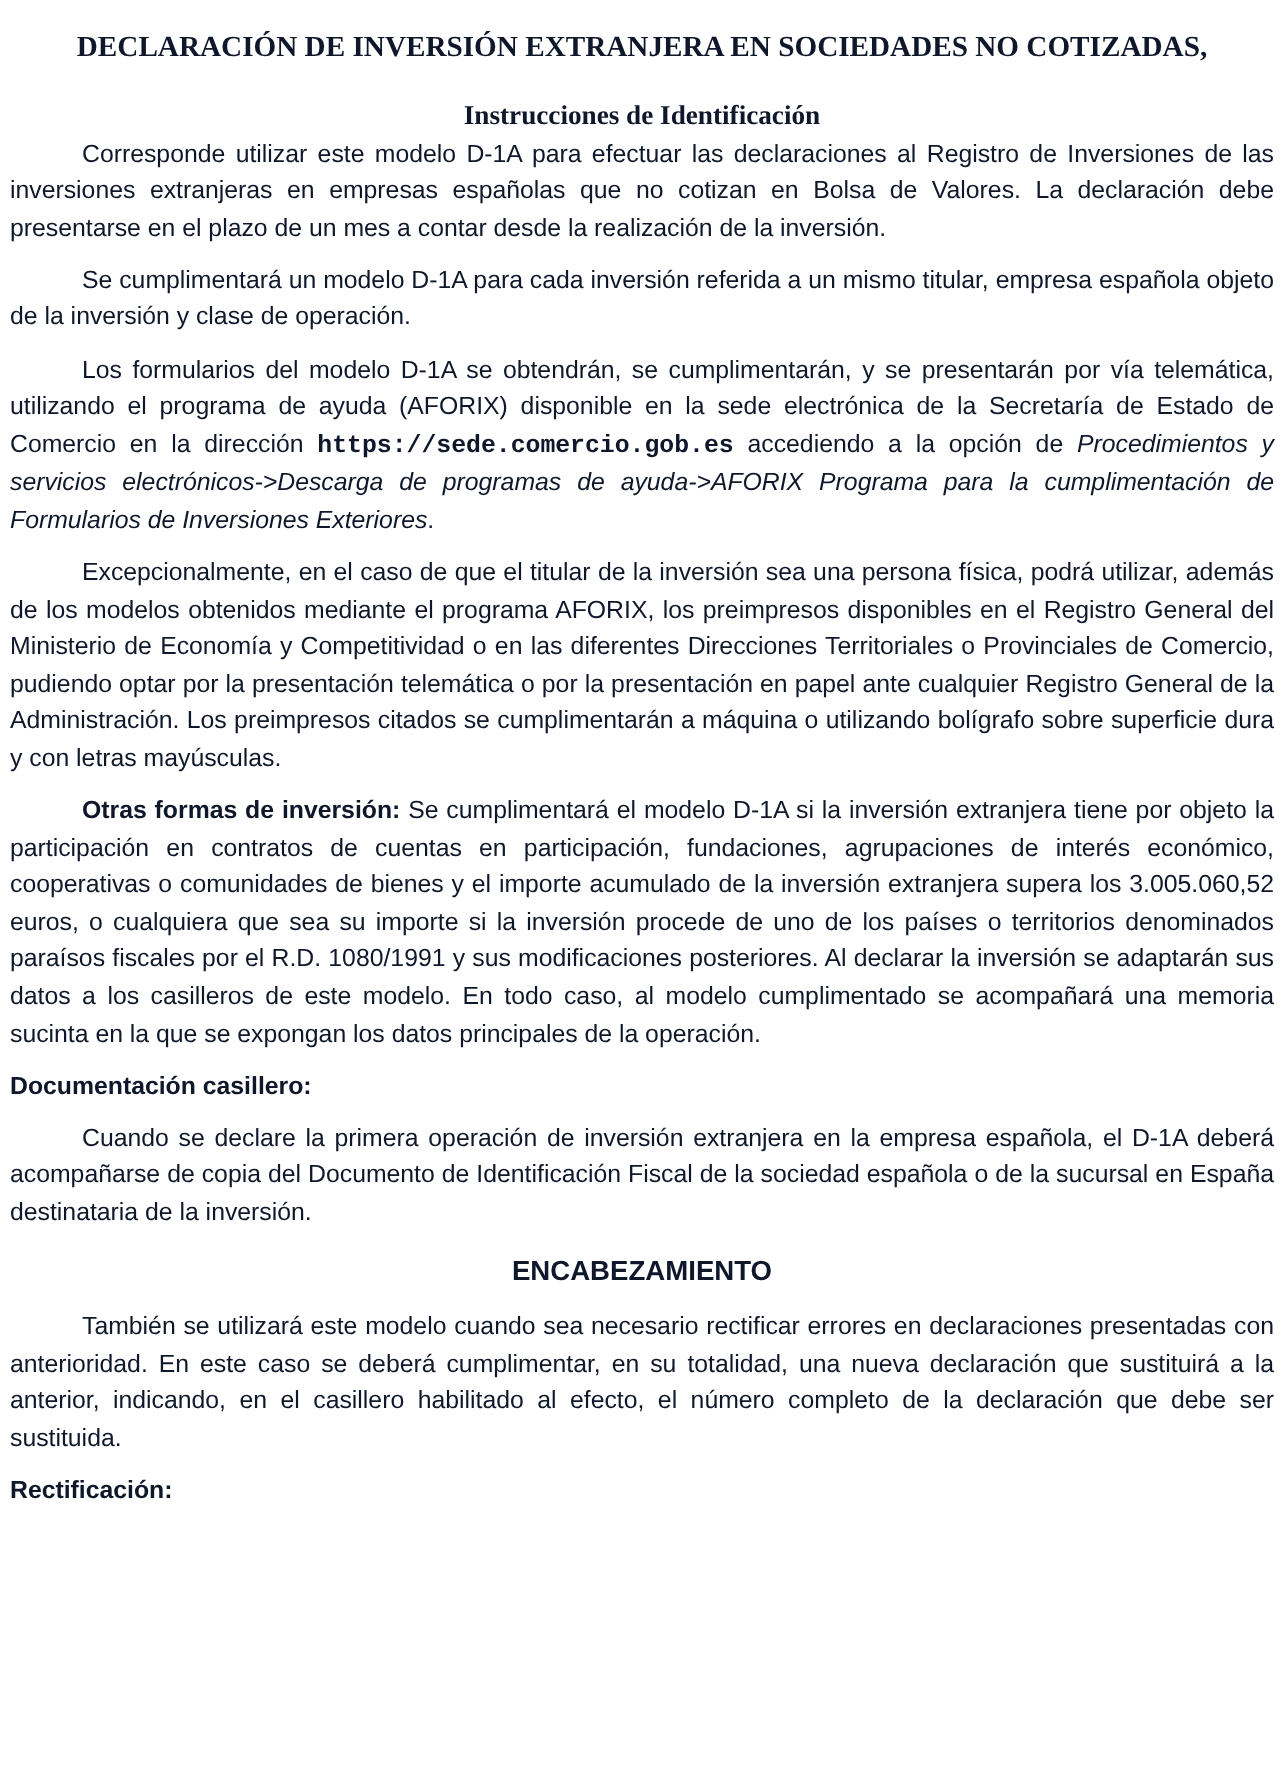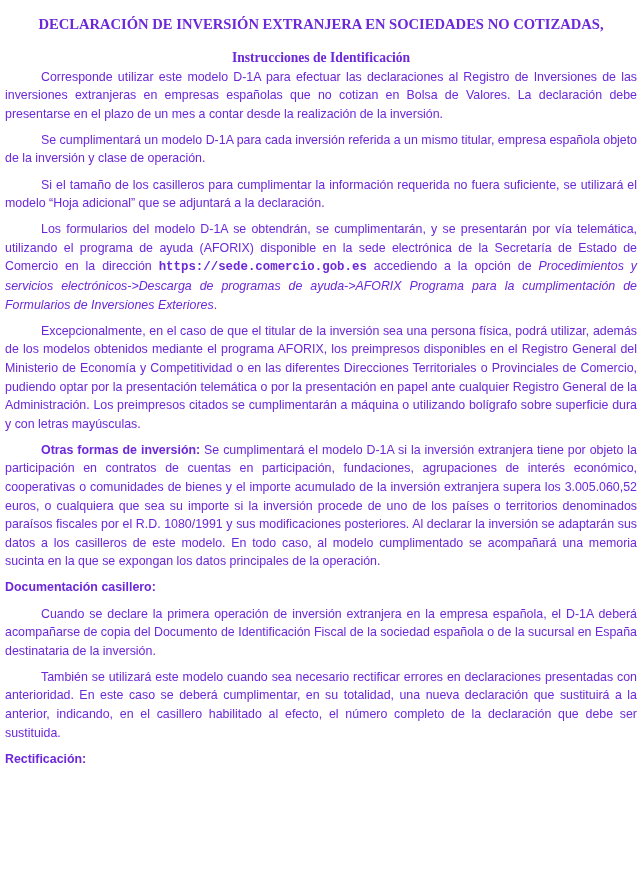"DECLARACIÓN DE INVERSIÓN EXTRANJERA EN" .page { color: #6d28d9 -> #0f172a }
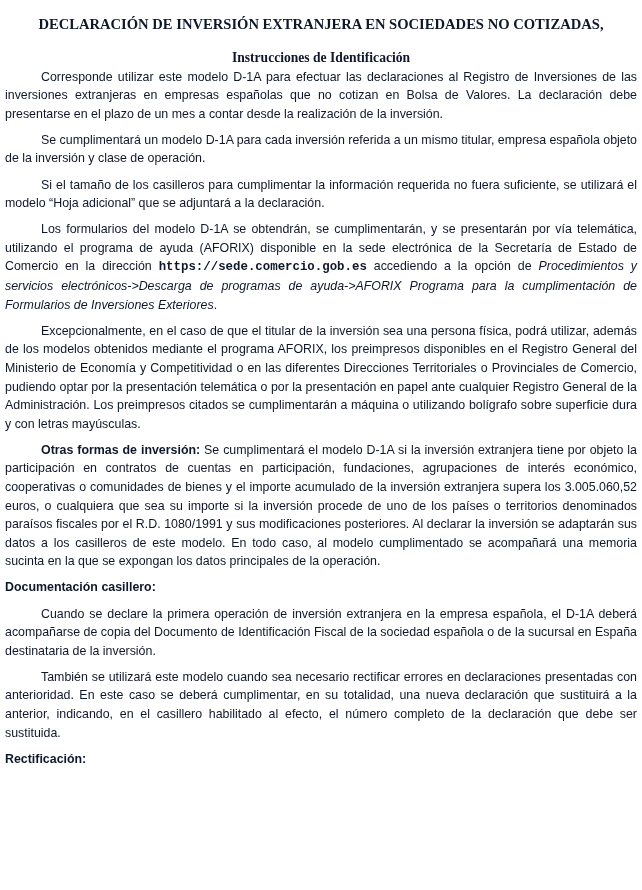"Si el tamaño de los" p.body { html: <p>Si el tamaño de los casilleros para cumplimentar la información requerida no fuera suficiente, se utilizará el modelo “Hoja adicional” que se adjuntará a la declaración.</p> -> none }
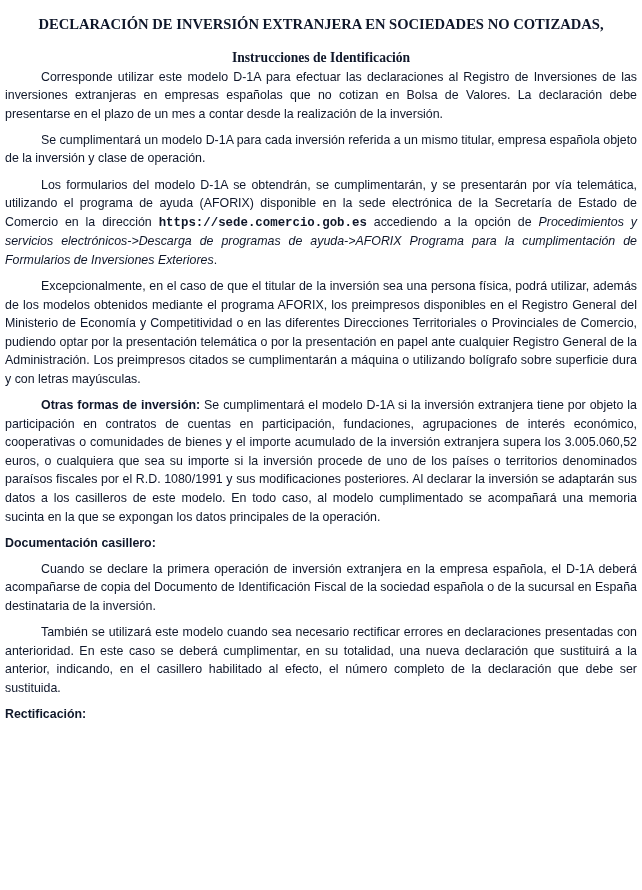"ENCABEZAMIENTO" div.section-heading { html: none -> <div>ENCABEZAMIENTO</div> }
